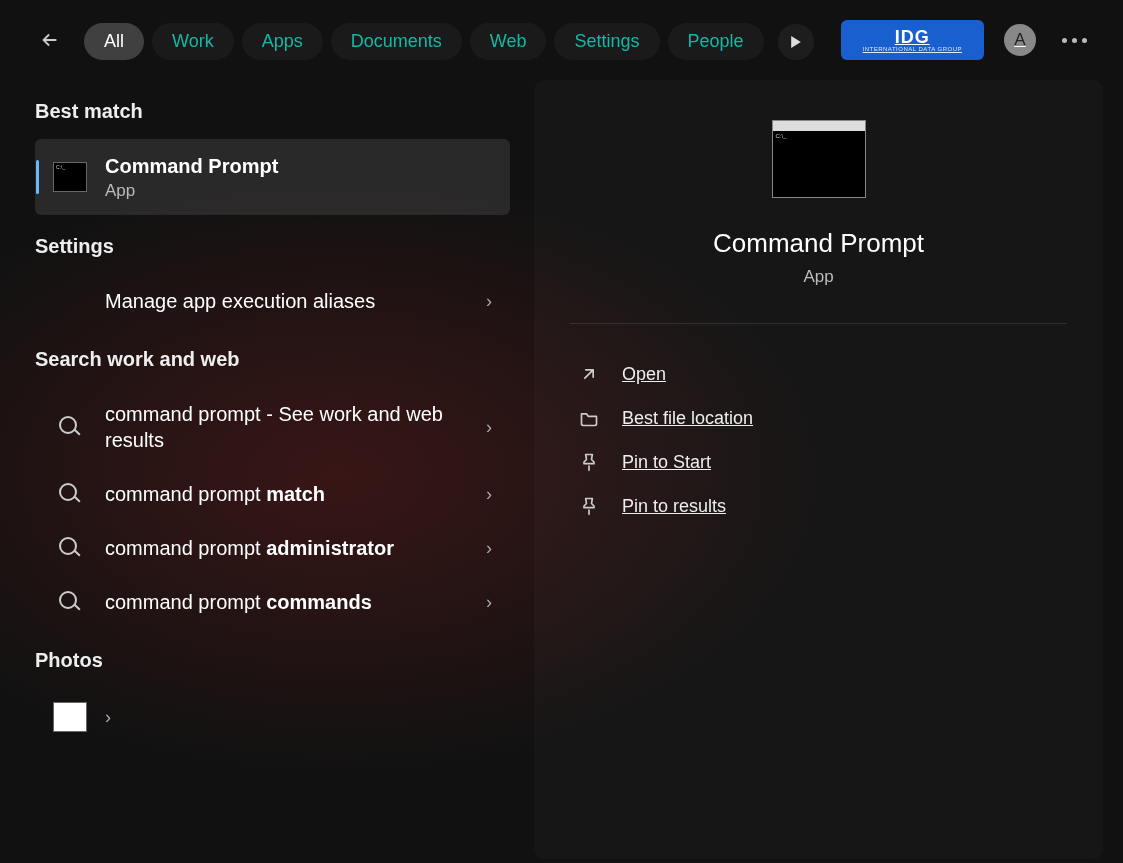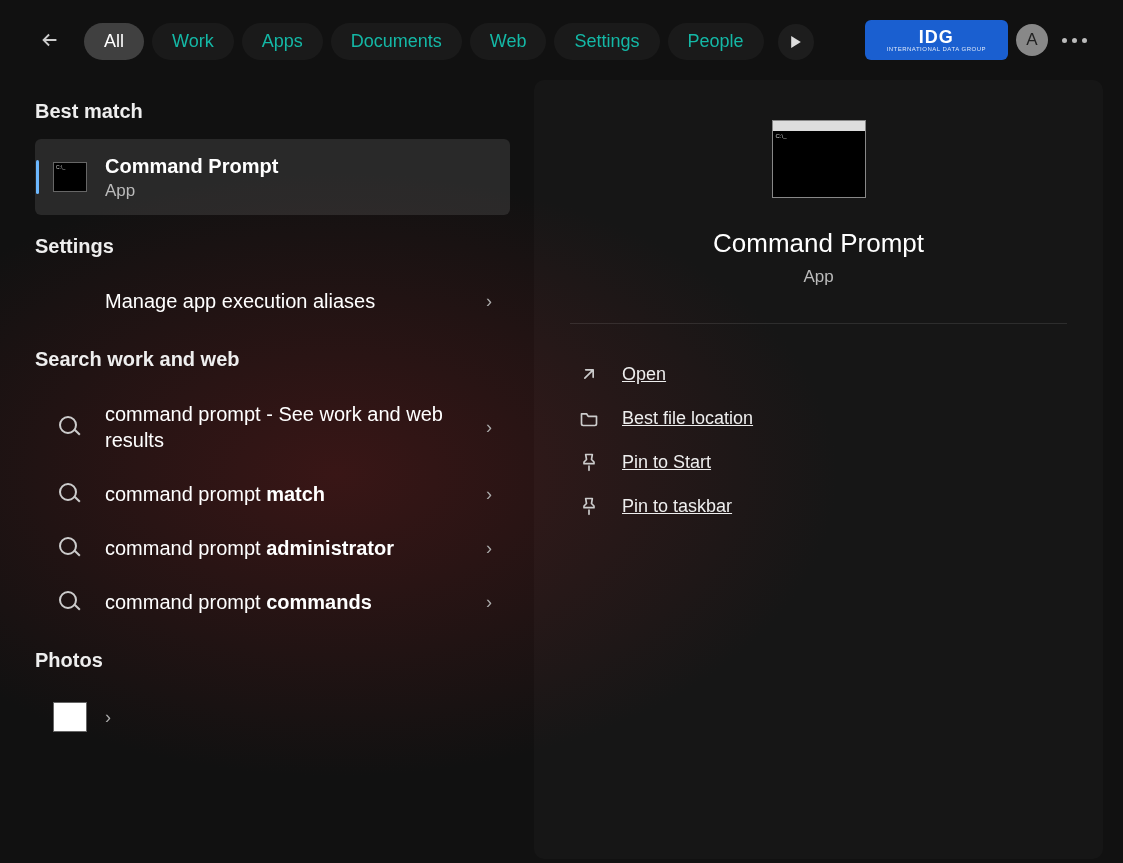"IDG" .right-tools { gap: 8px -> 20px; text-decoration: none -> underline }
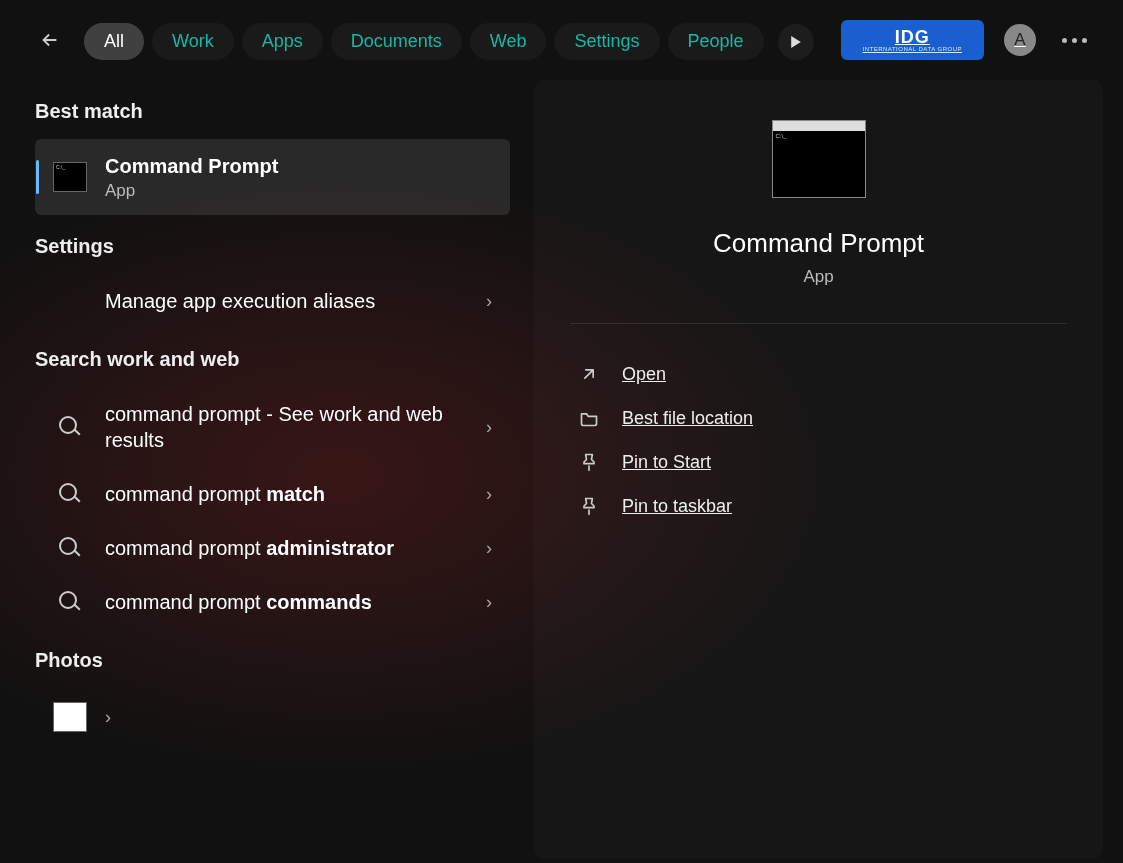"Pin to taskbar" span { text: taskbar -> results }
